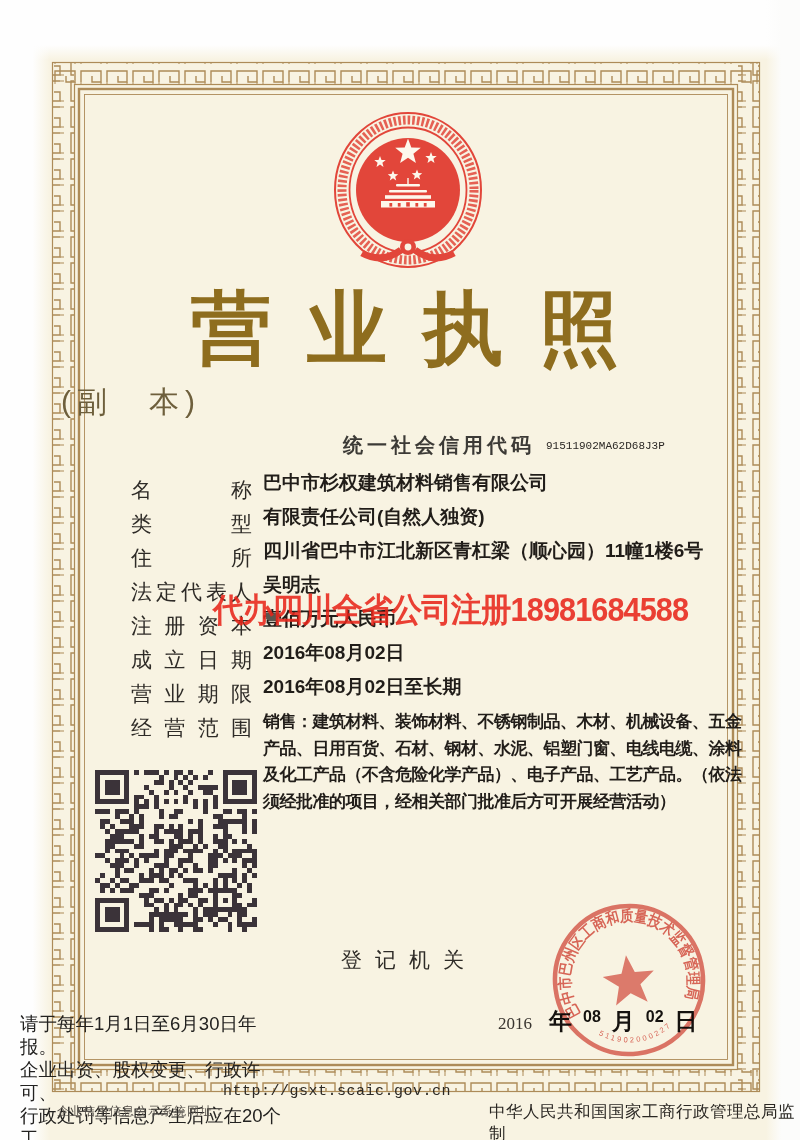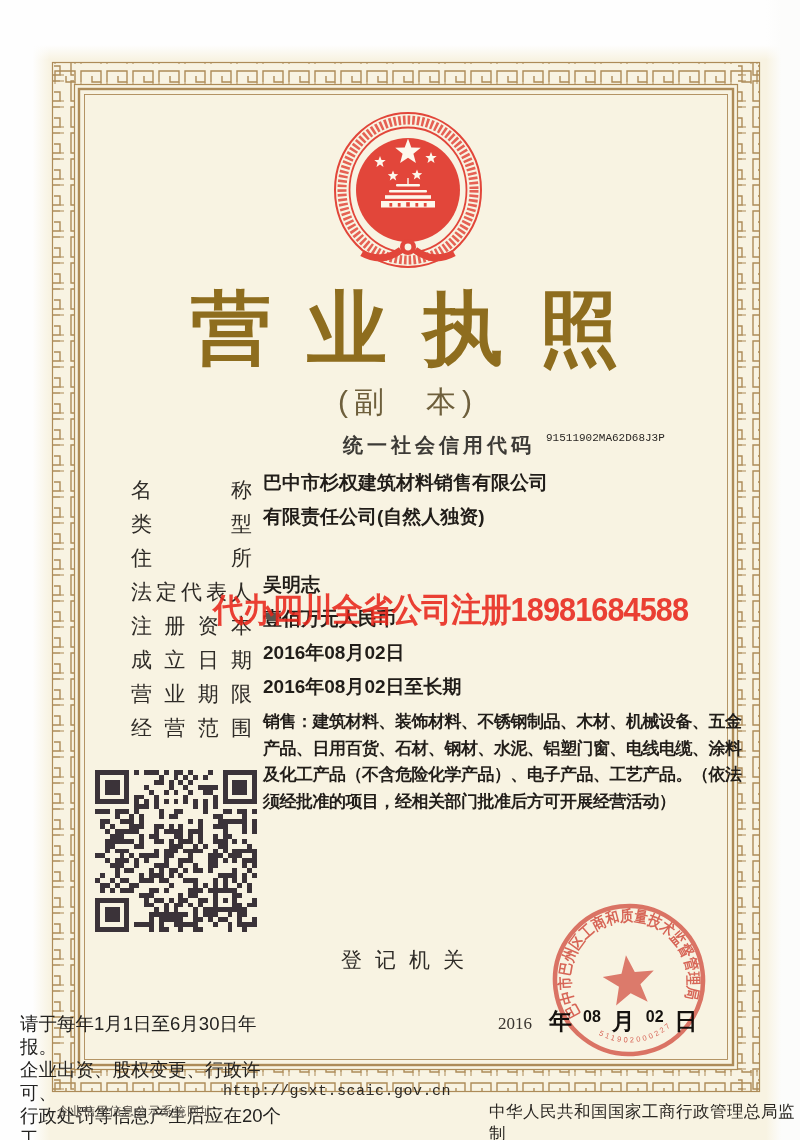"(副 本)" .subtitle { text-align: center -> left }
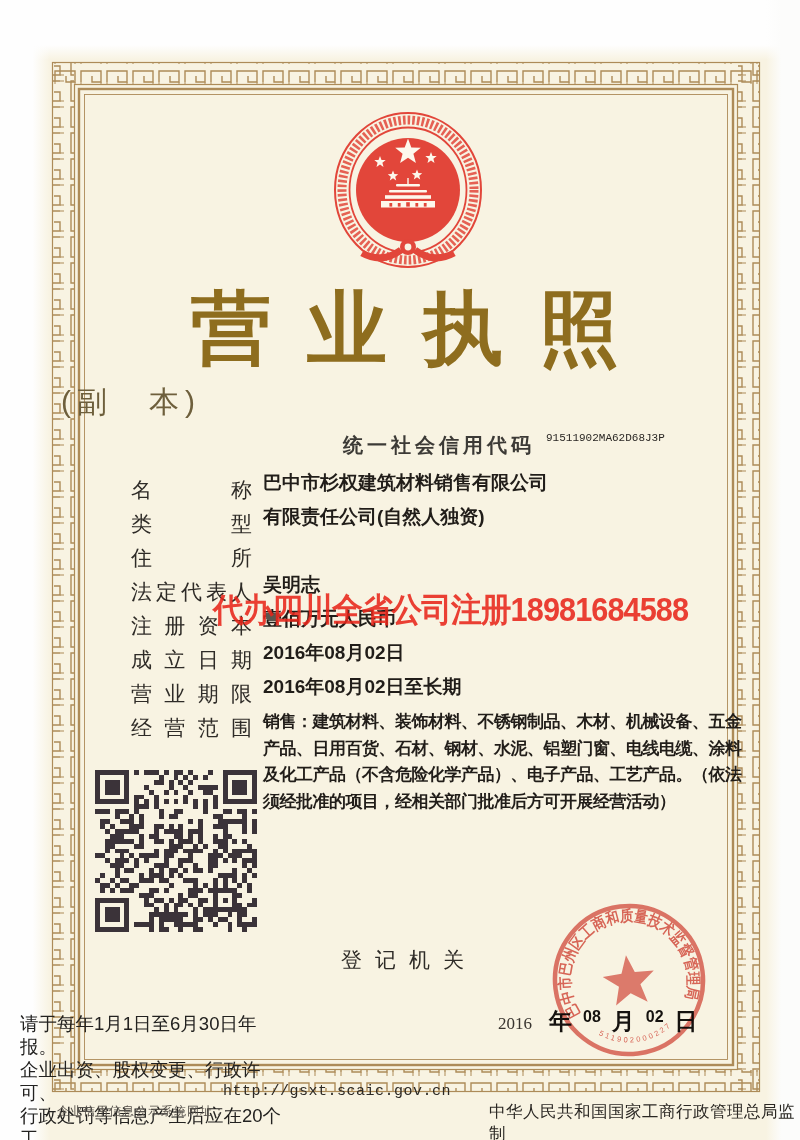"统一社会信用代码" .credit { align-items: flex-start -> center }
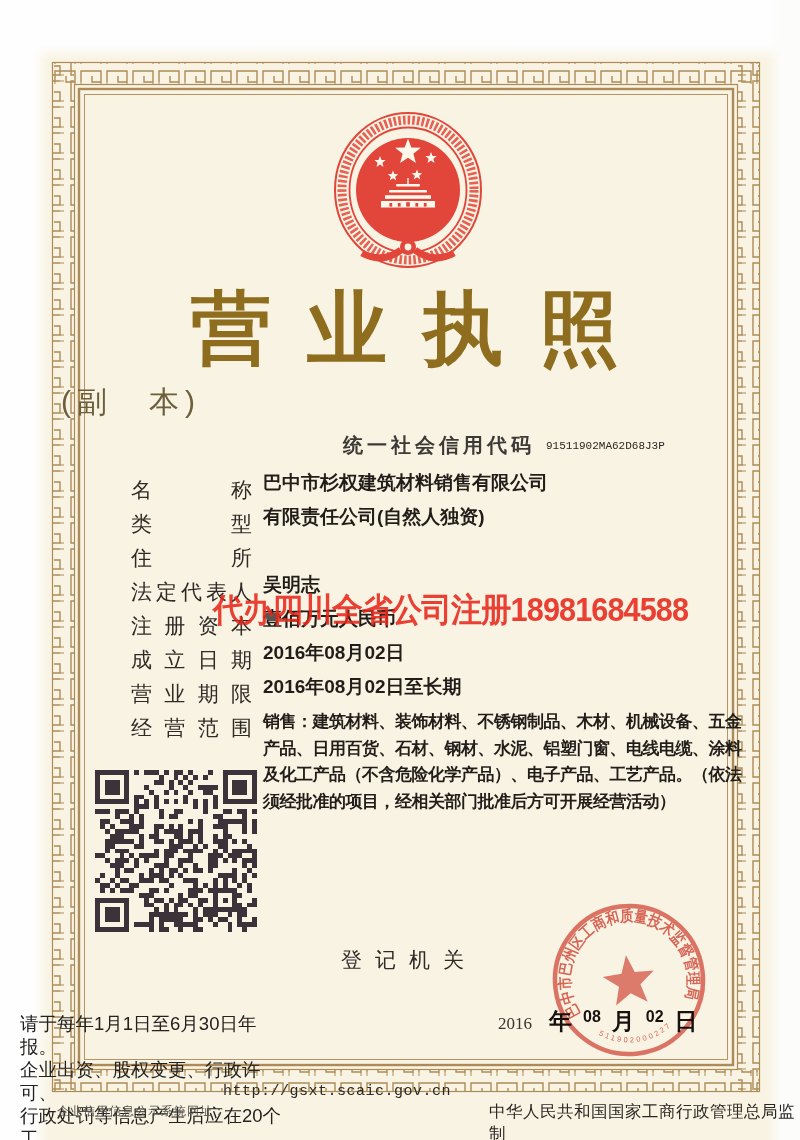"四川省巴中市江北新区青杠梁（顺心园）11幢1楼6号" div.fvalue { html: none -> <div>四川省巴中市江北新区青杠梁（顺心园）11幢1楼6号</div> }
